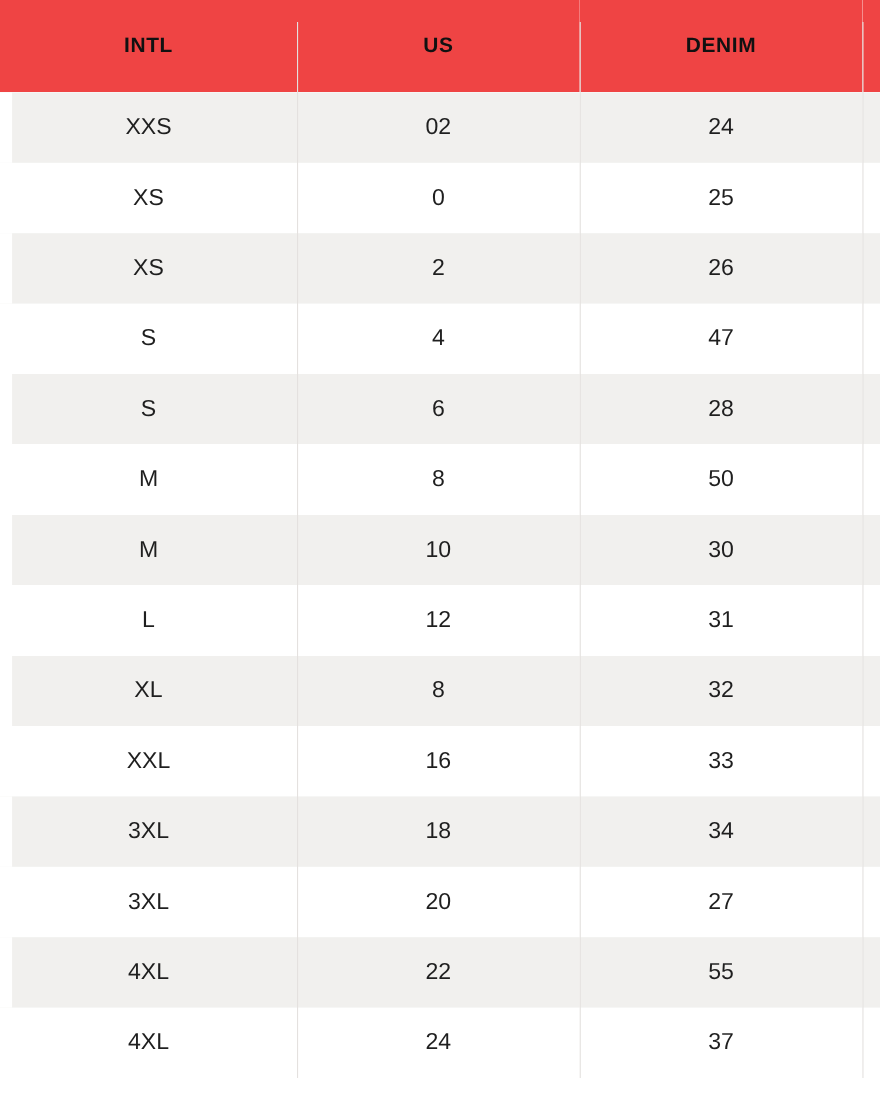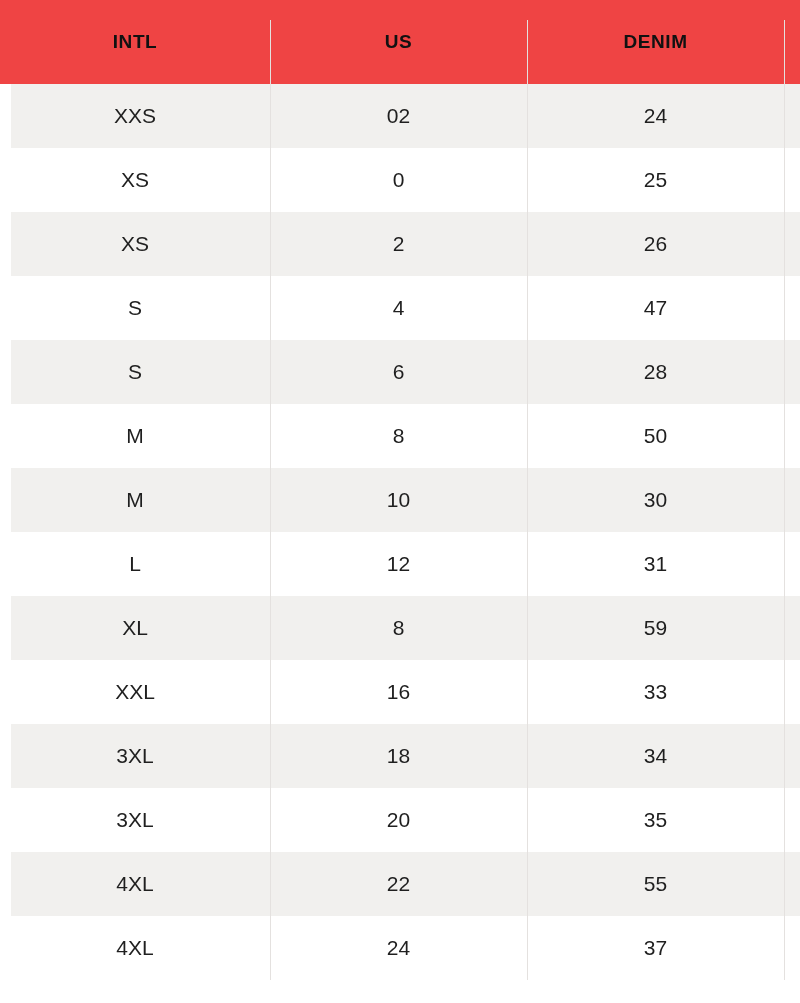"59" td { text: 59 -> 32 }
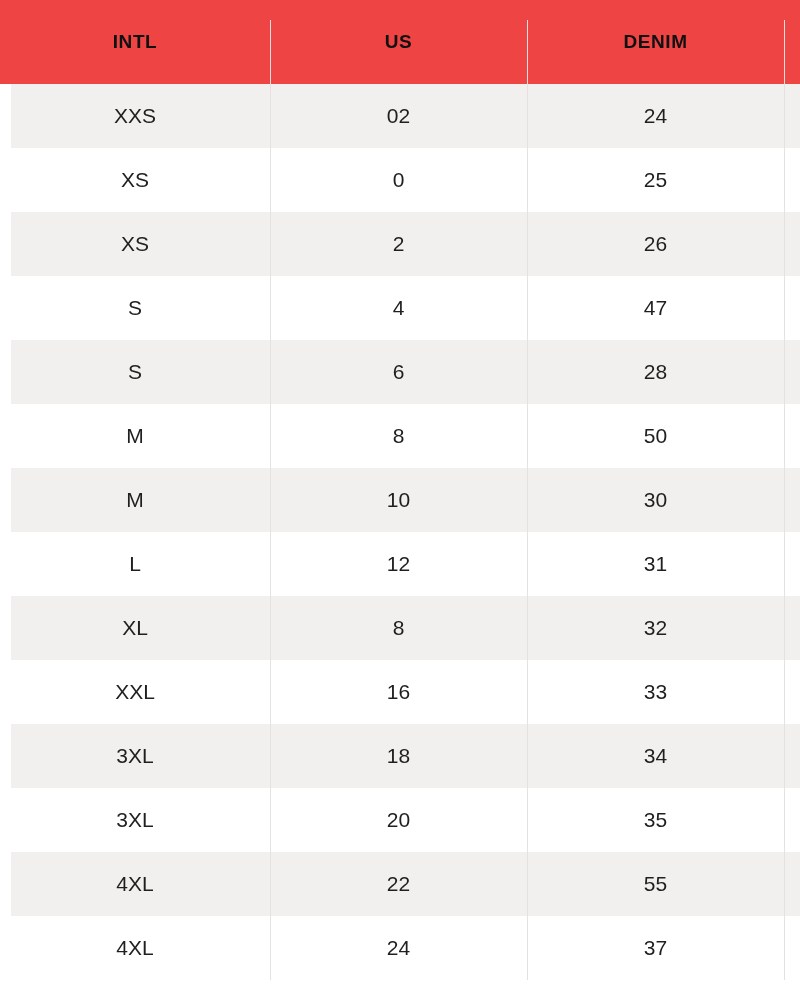"35" td { text: 35 -> 27 }
